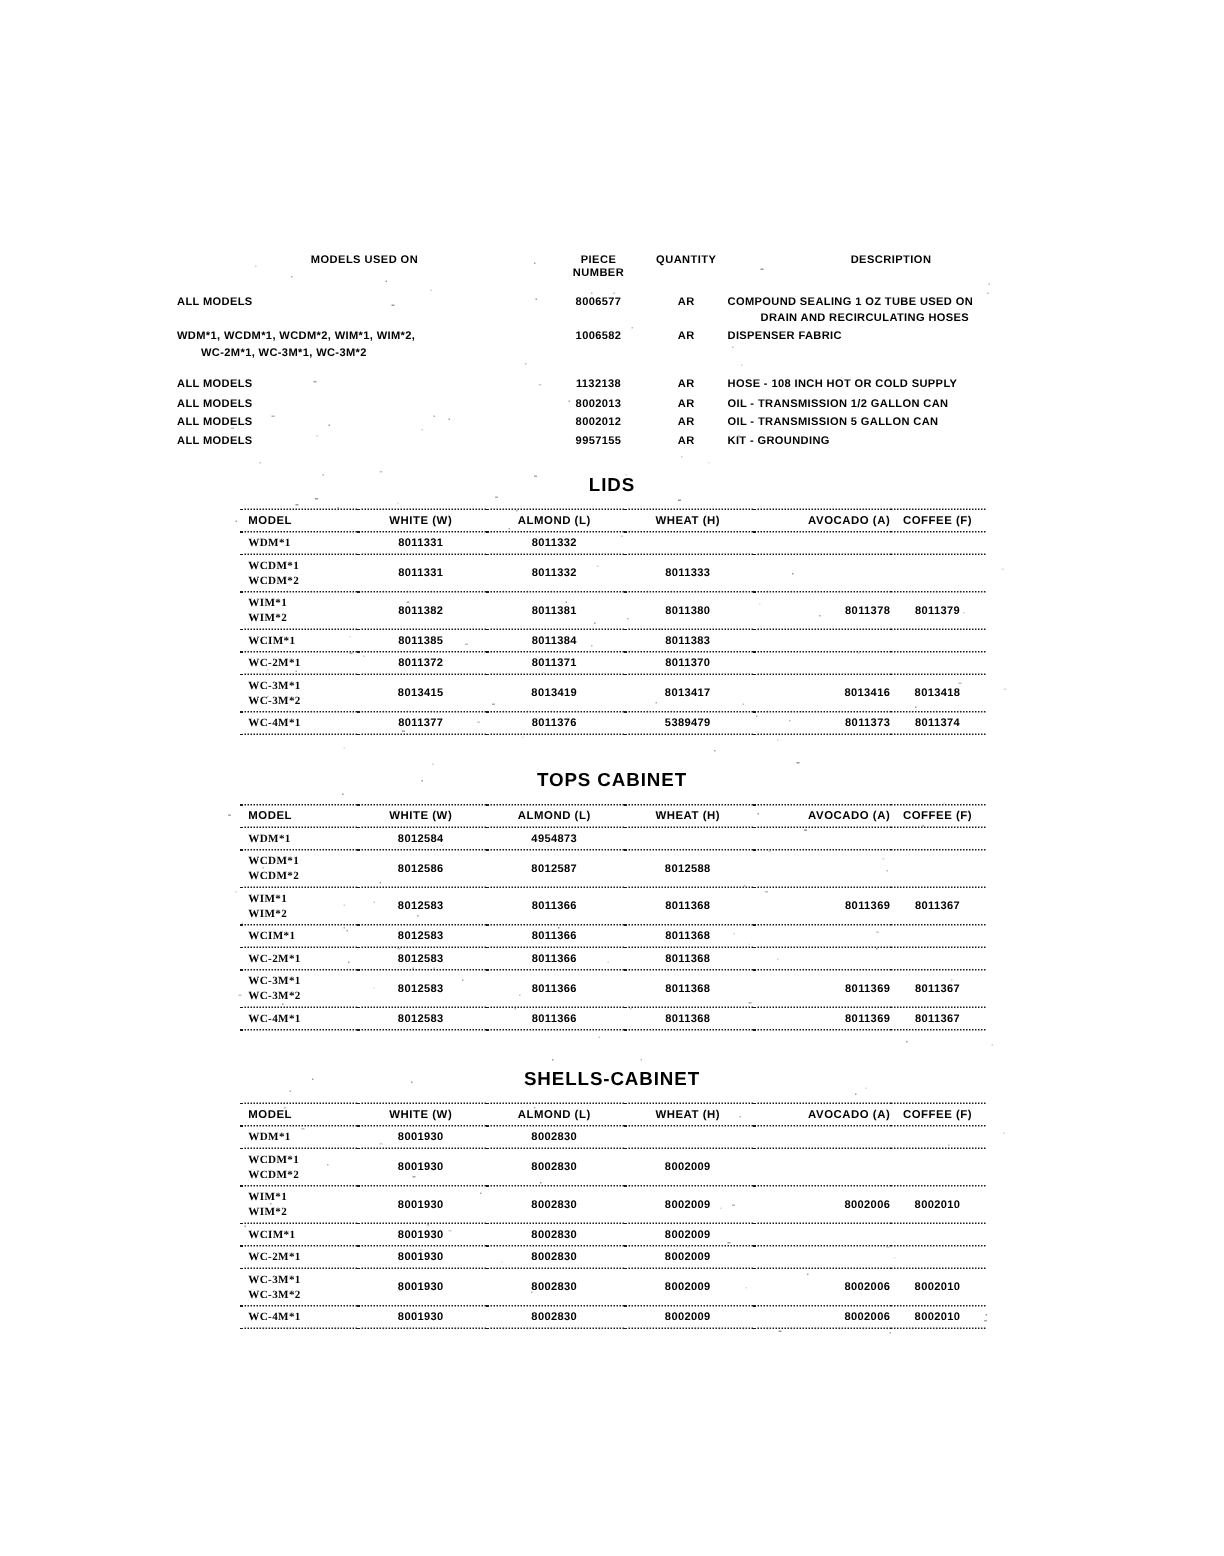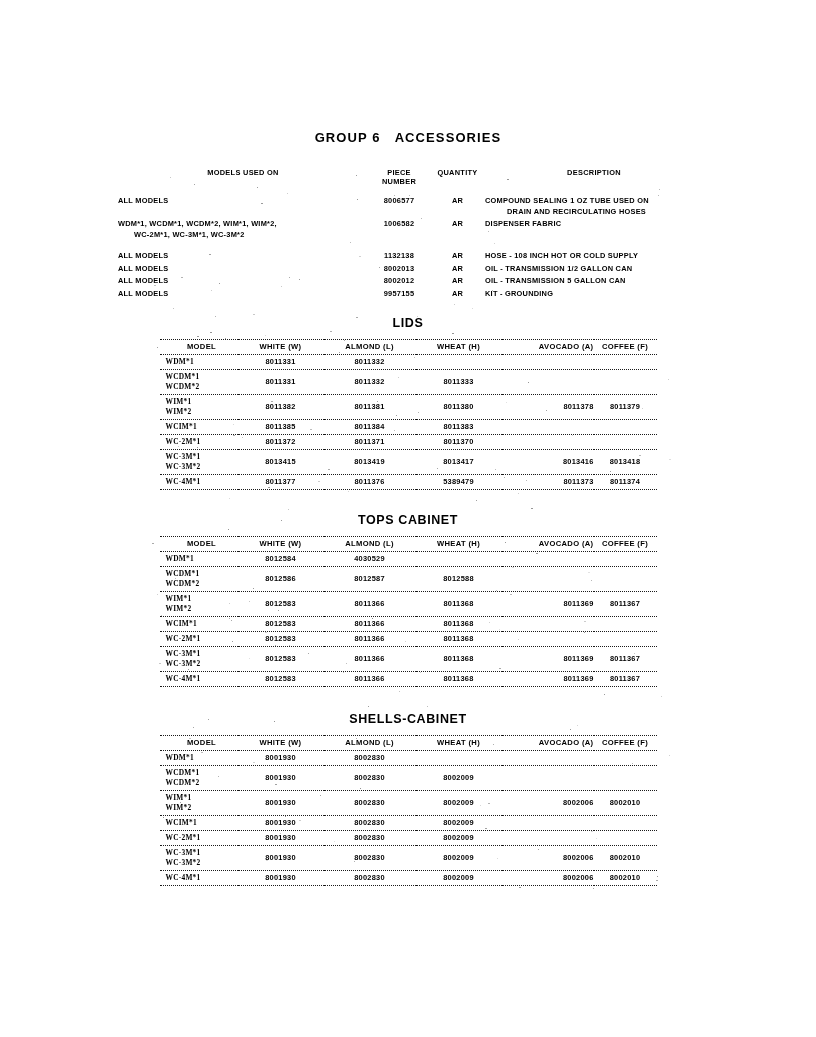"GROUP 6 ACCESSORIES" div { html: <div> <span>GROUP 6</span><span></span><span>ACCESSORIES</span> </div> -> none }
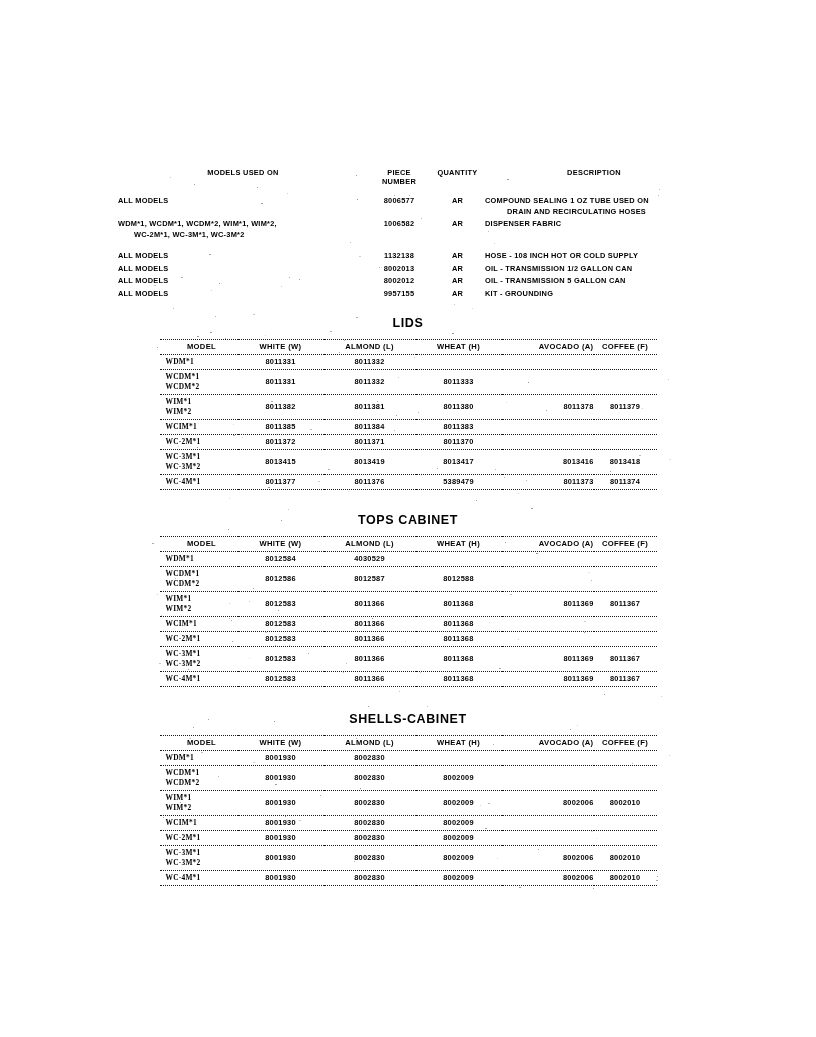"MODEL" .c-model { text-align: center -> left }
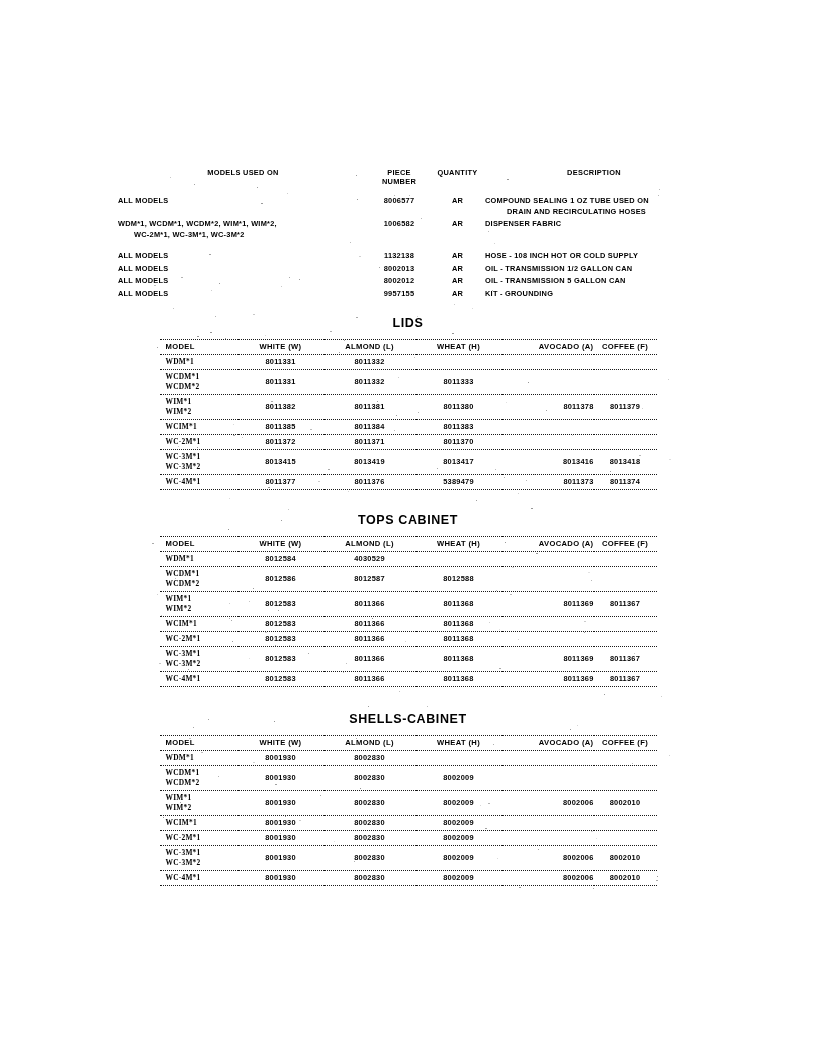"4030529" td.c-almond { text: 4030529 -> 4954873 }
